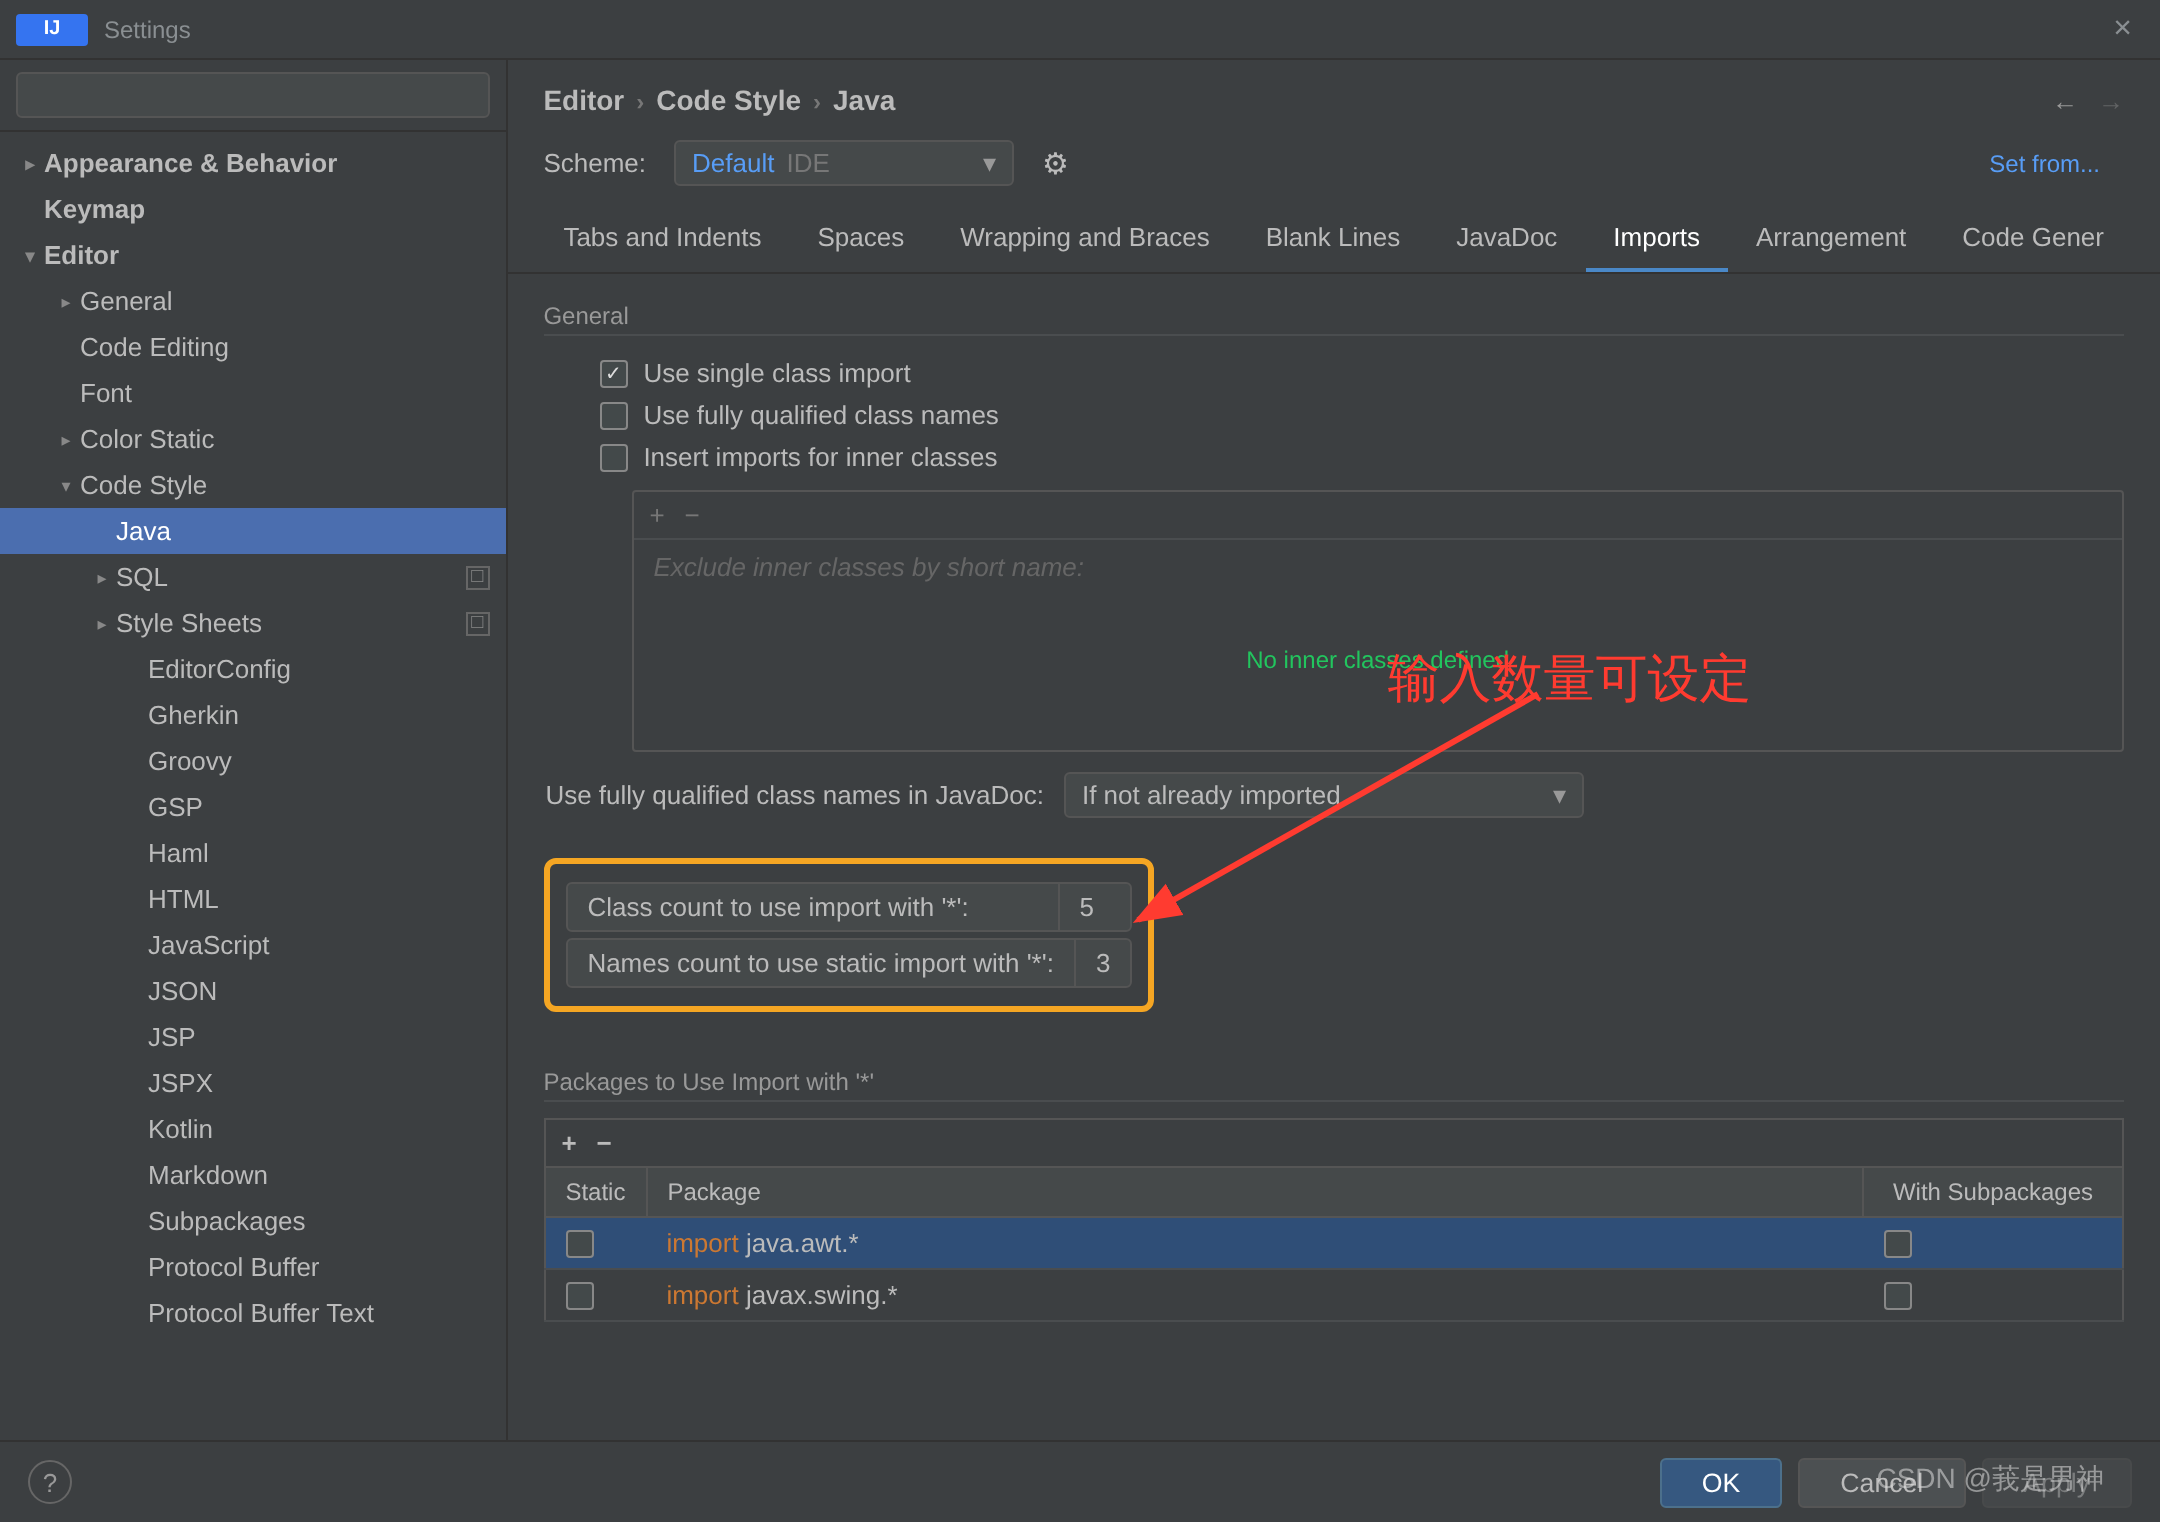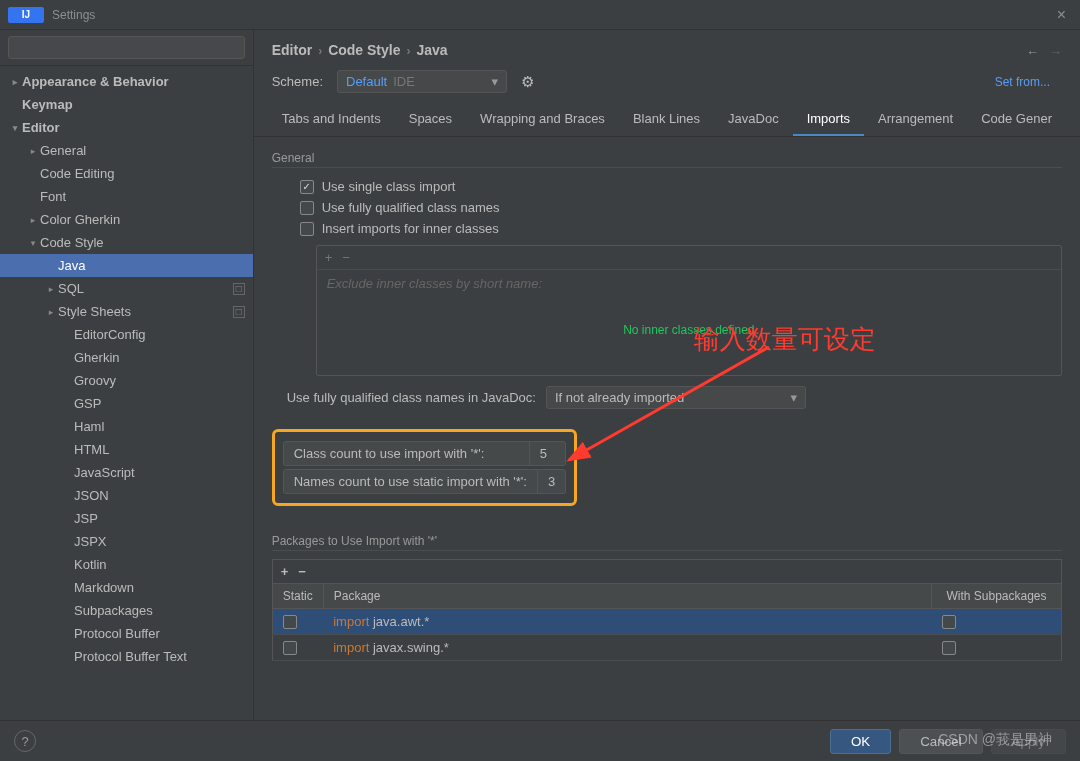"Color Gherkin" span { text: Gherkin -> Static }
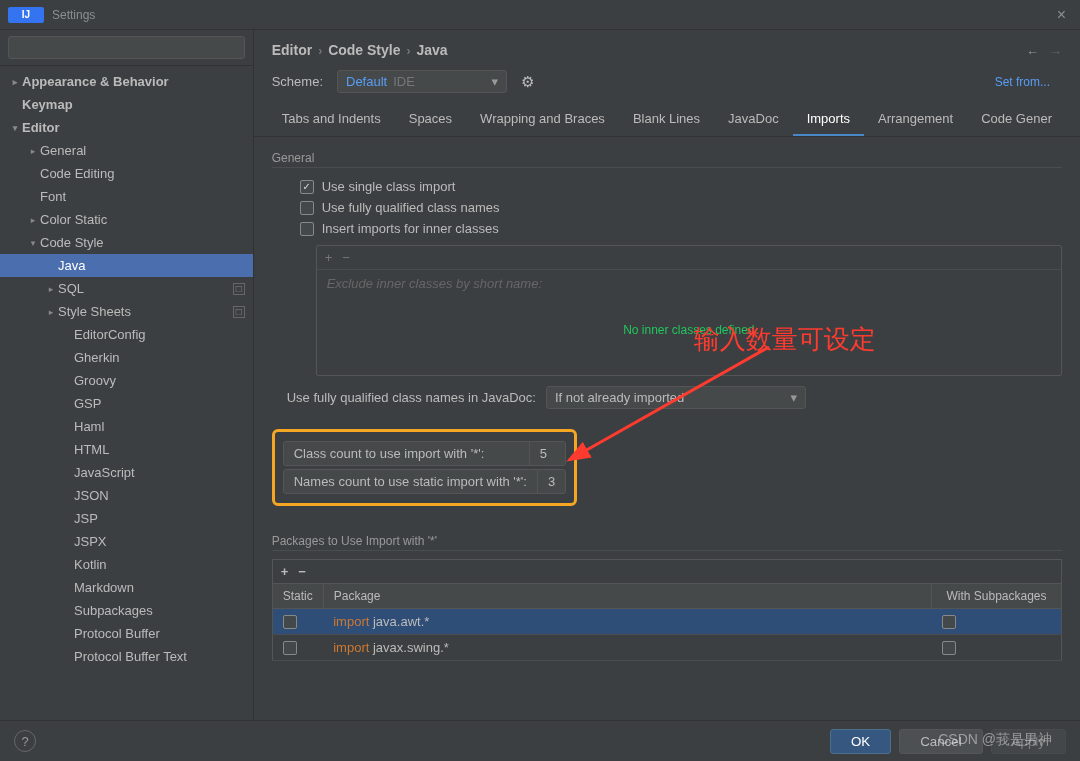"Use fully qualified class names in" .row-flex { margin: 10px 15px -> 10px 1px }
